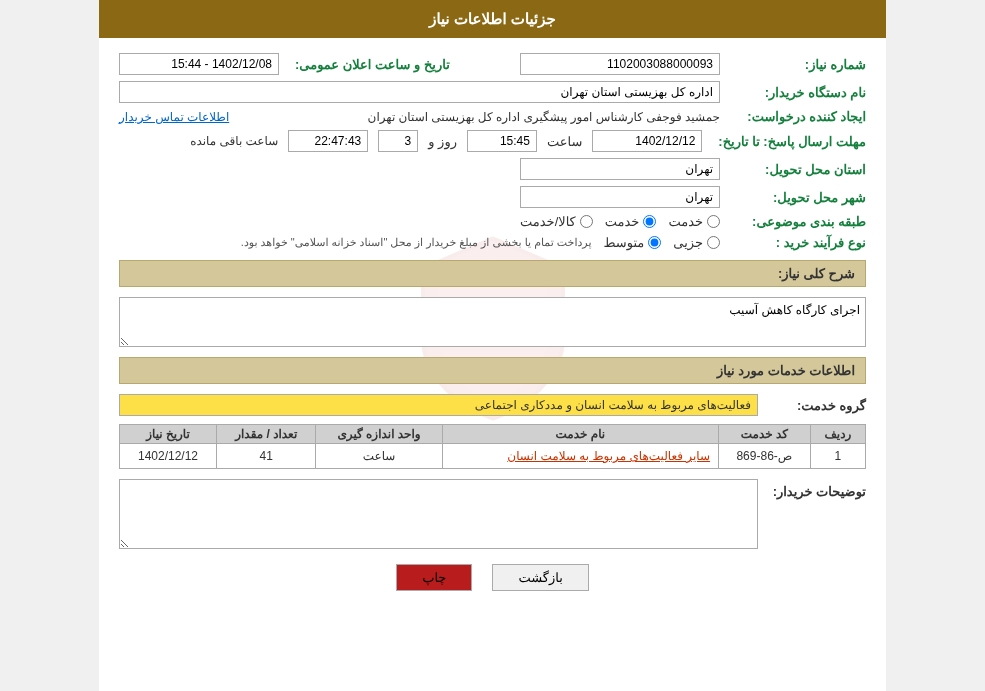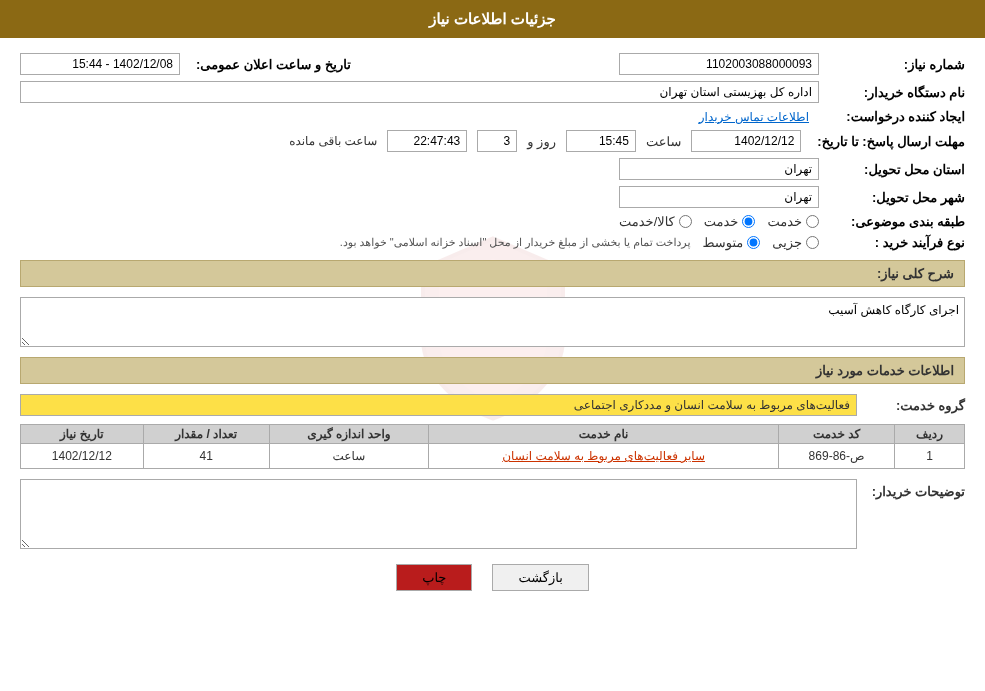"جزئیات اطلاعات نیاز" .page-container { width: 985px -> 787px }
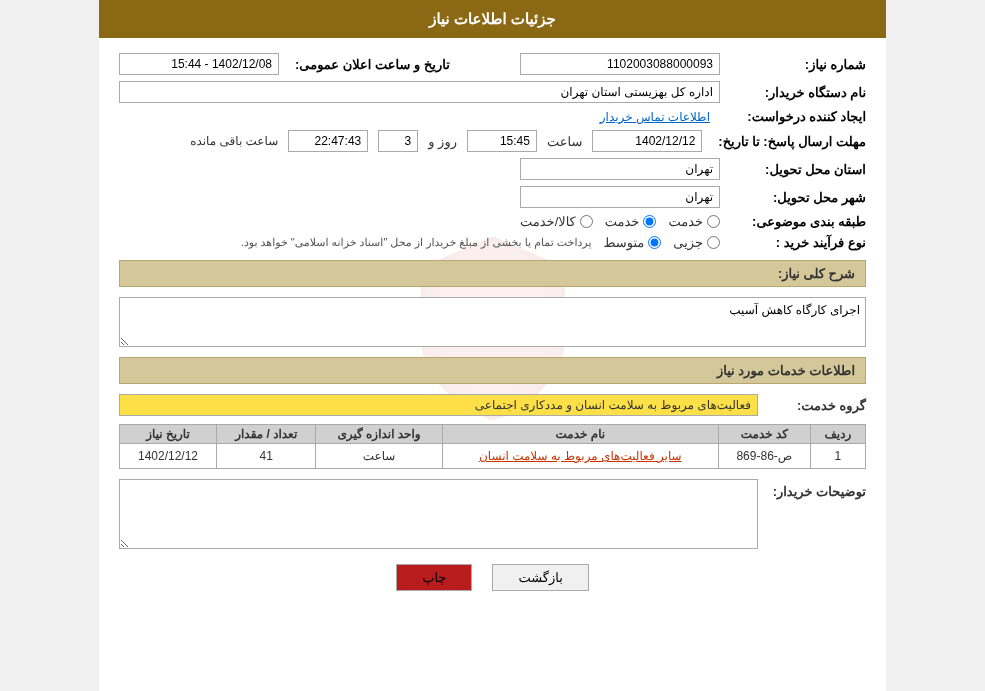"تاریخ و ساعت اعلان عمومی:" .label-cell { color: #000000 -> #15803d }
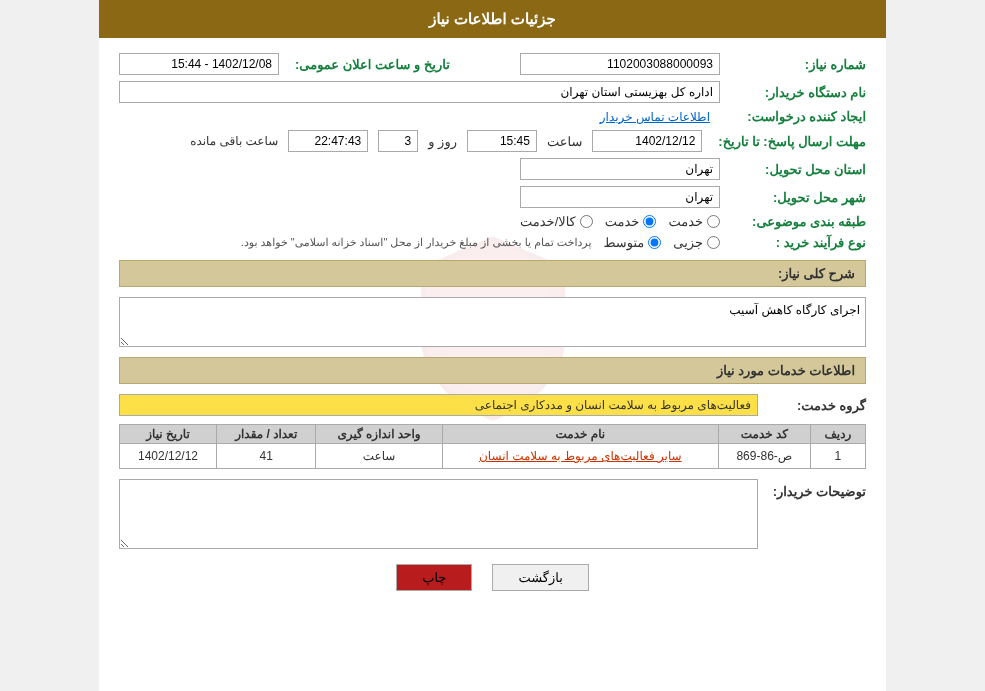"جمشید فوجفی کارشناس امور پیشگیری" span { html: none -> <span>جمشید فوجفی کارشناس امور پیشگیری اداره کل بهزیستی استان تهران</span> }
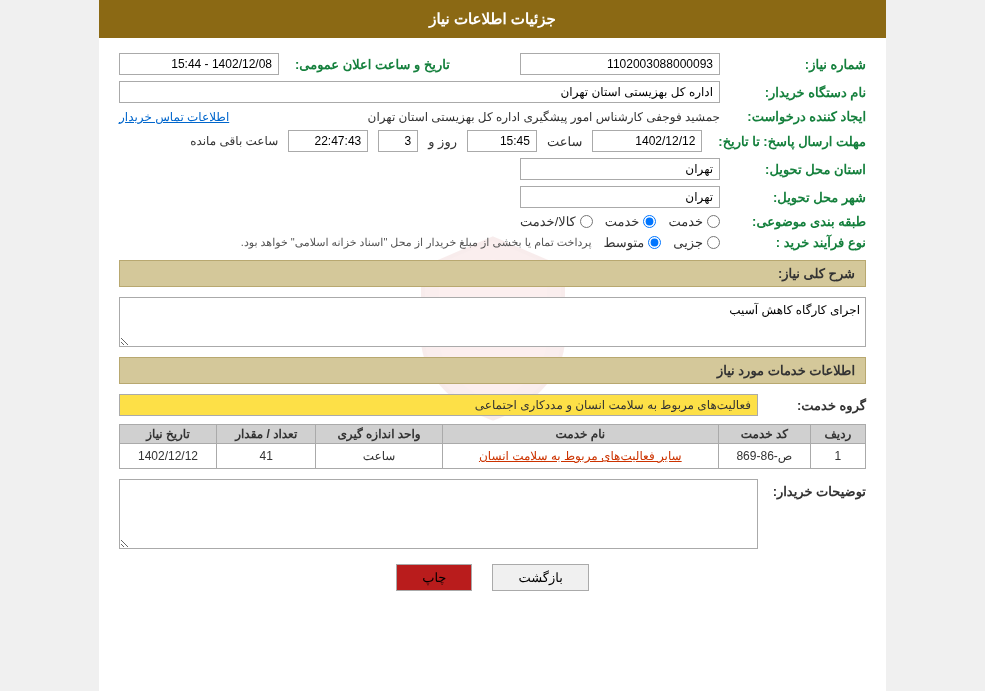"سایر فعالیت‌های مربوط به سلامت" td { text-align: none -> right }
